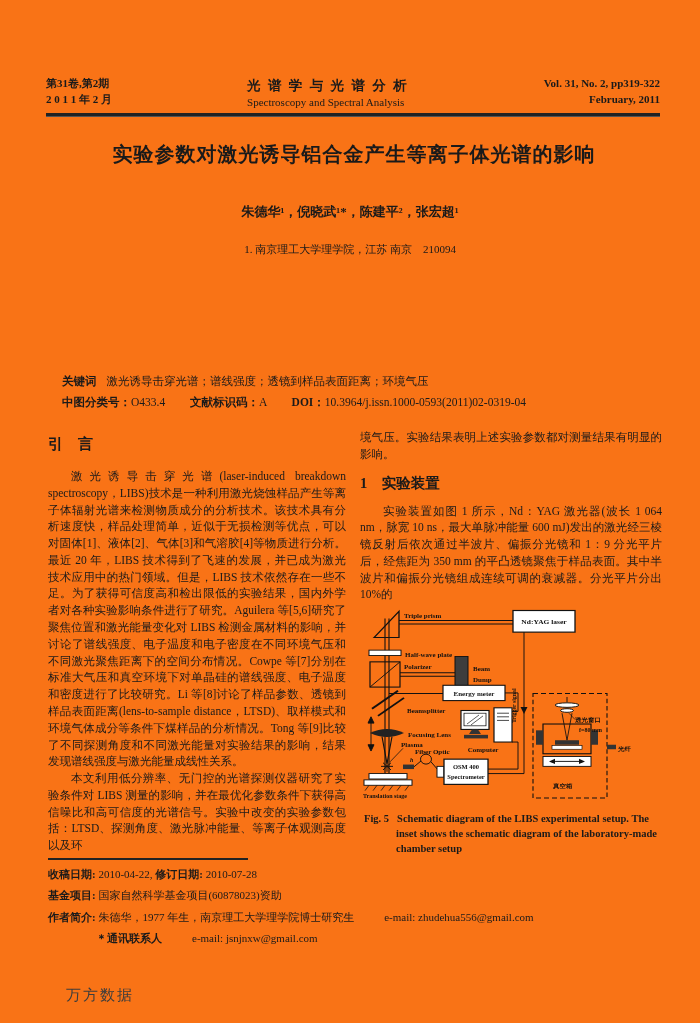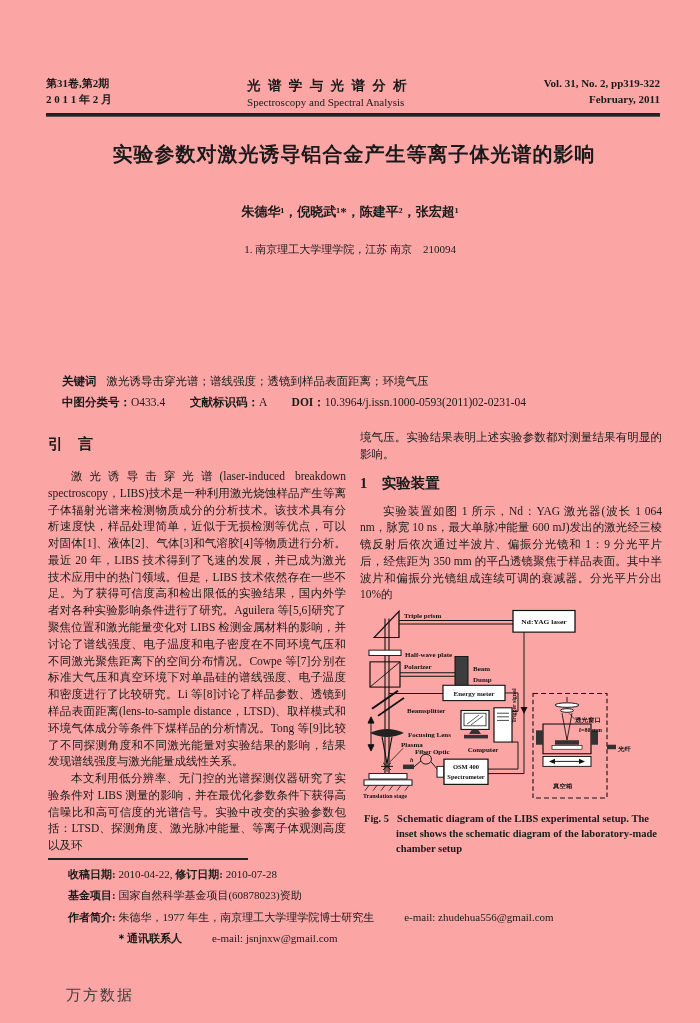"第31卷,第2期" .page { background: #fca5a5 -> #f97316 }
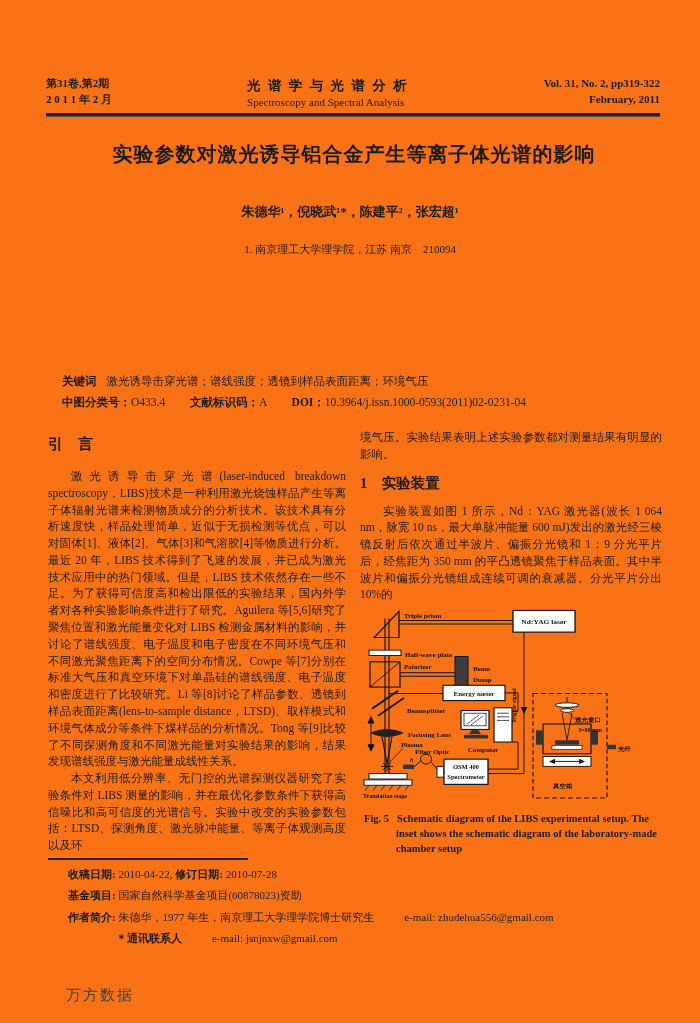"10.3964/j.issn.1000-0593(2011)02-0231-04" span { text: 02-0231-04 -> 02-0319-04 }
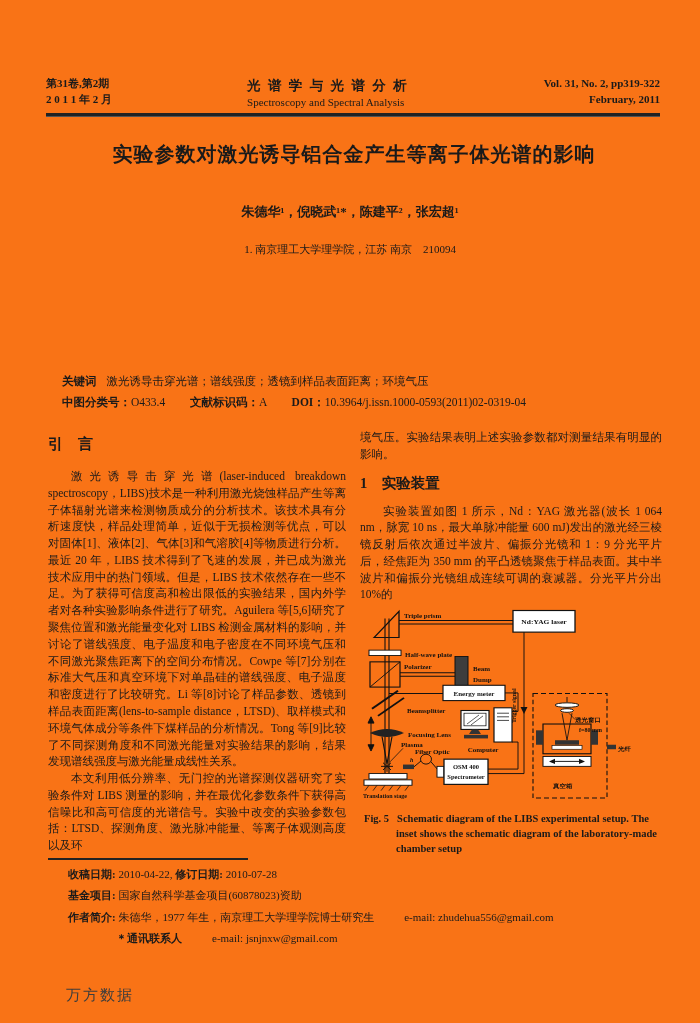"收稿日期: 2010-04-22, 修订日期: 2010-07-28" .footnote { margin-left: 20px -> none }
